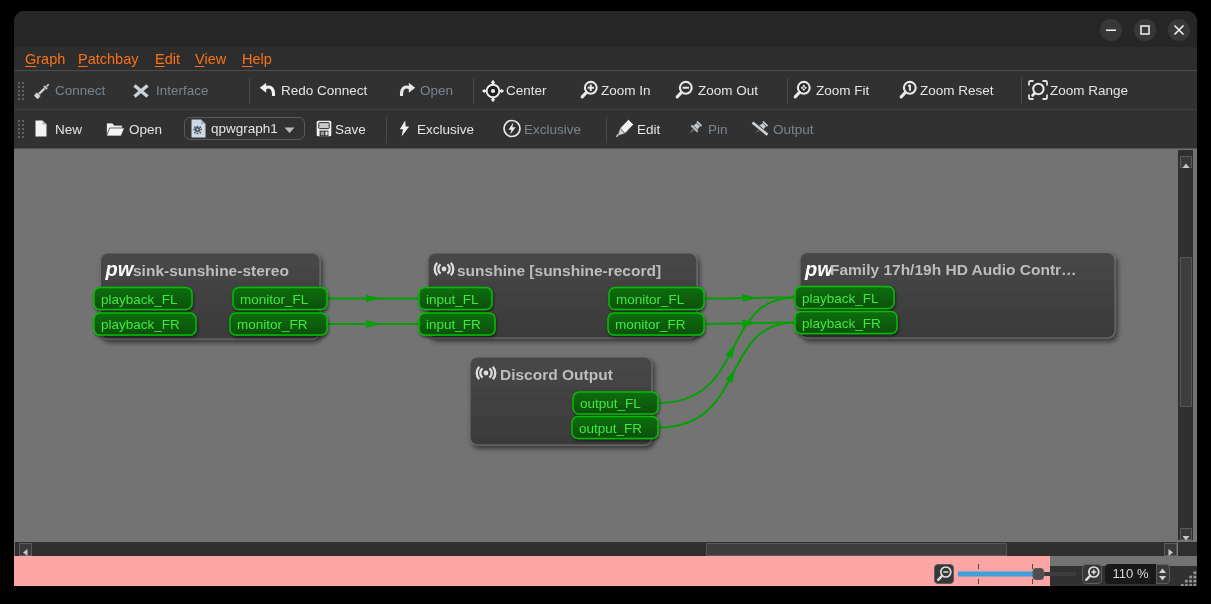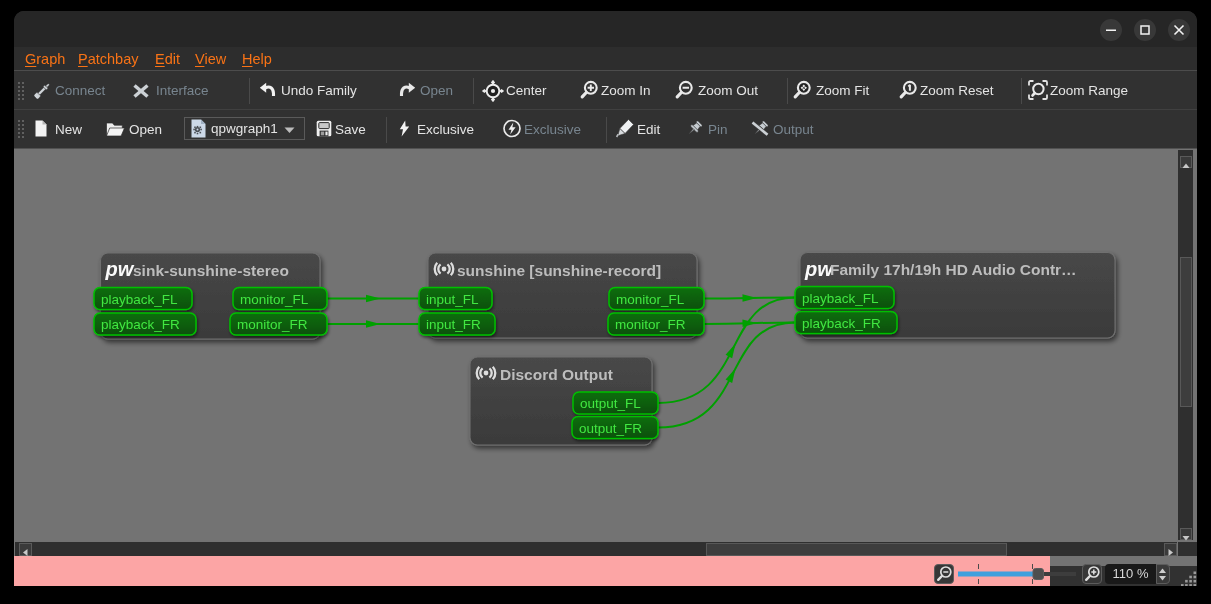"Undo Family" span.tbtxt { text: Undo Family -> Redo Connect }
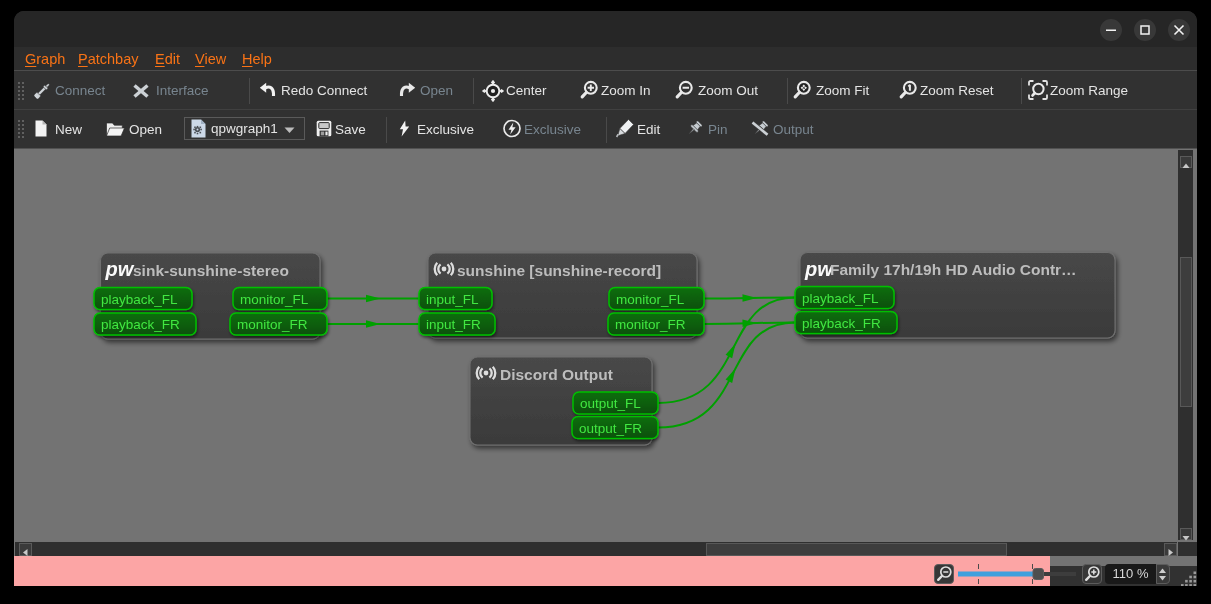"qpwgraph1" div { border-radius: 0 -> 6px }
